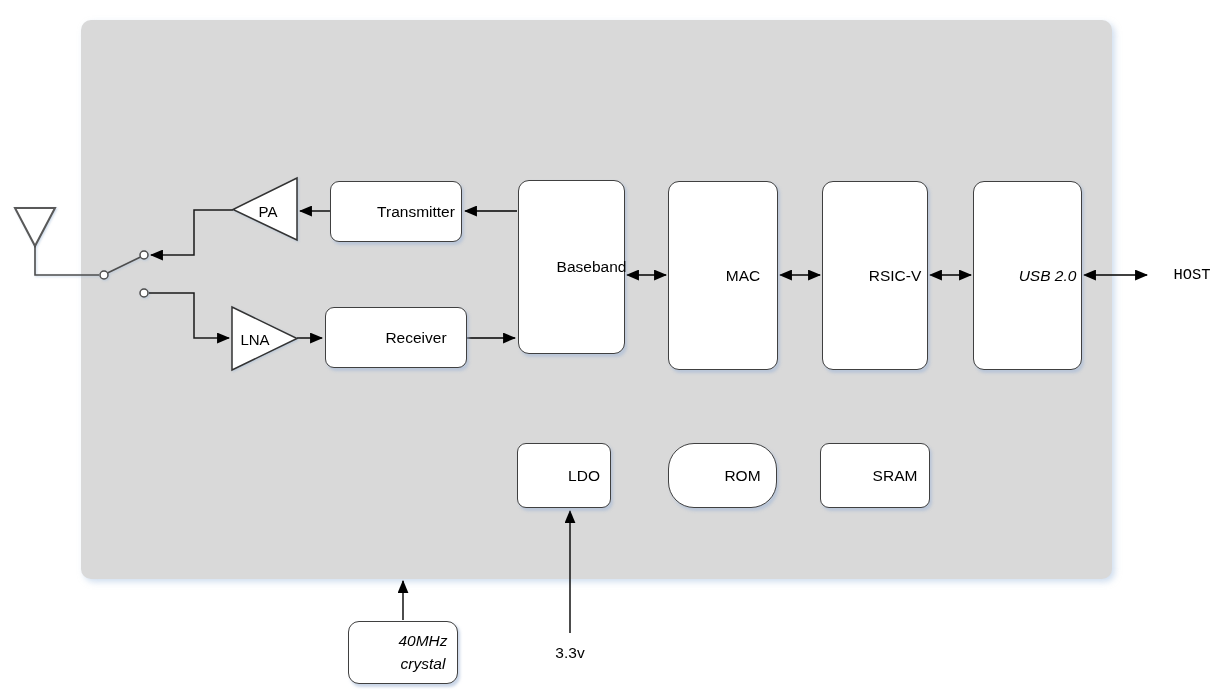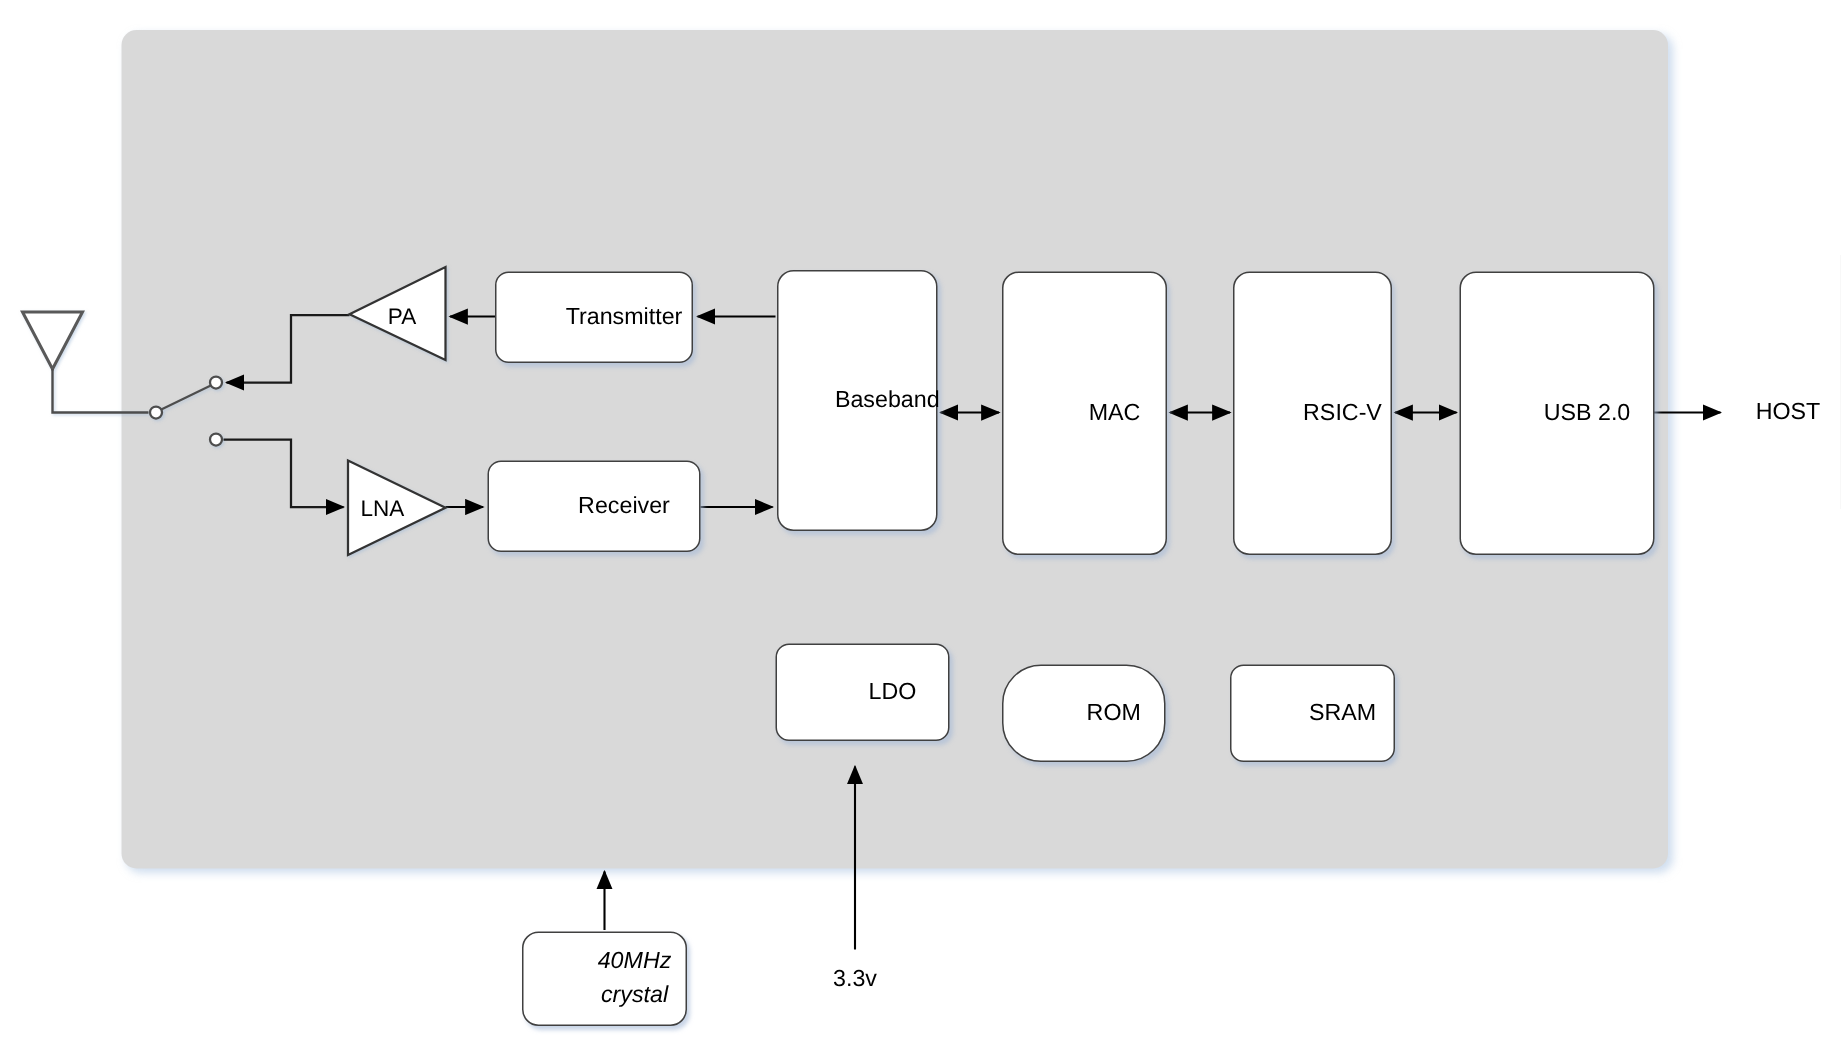"USB 2.0" div.block { font-style: none -> italic; width: 130px -> 109px }
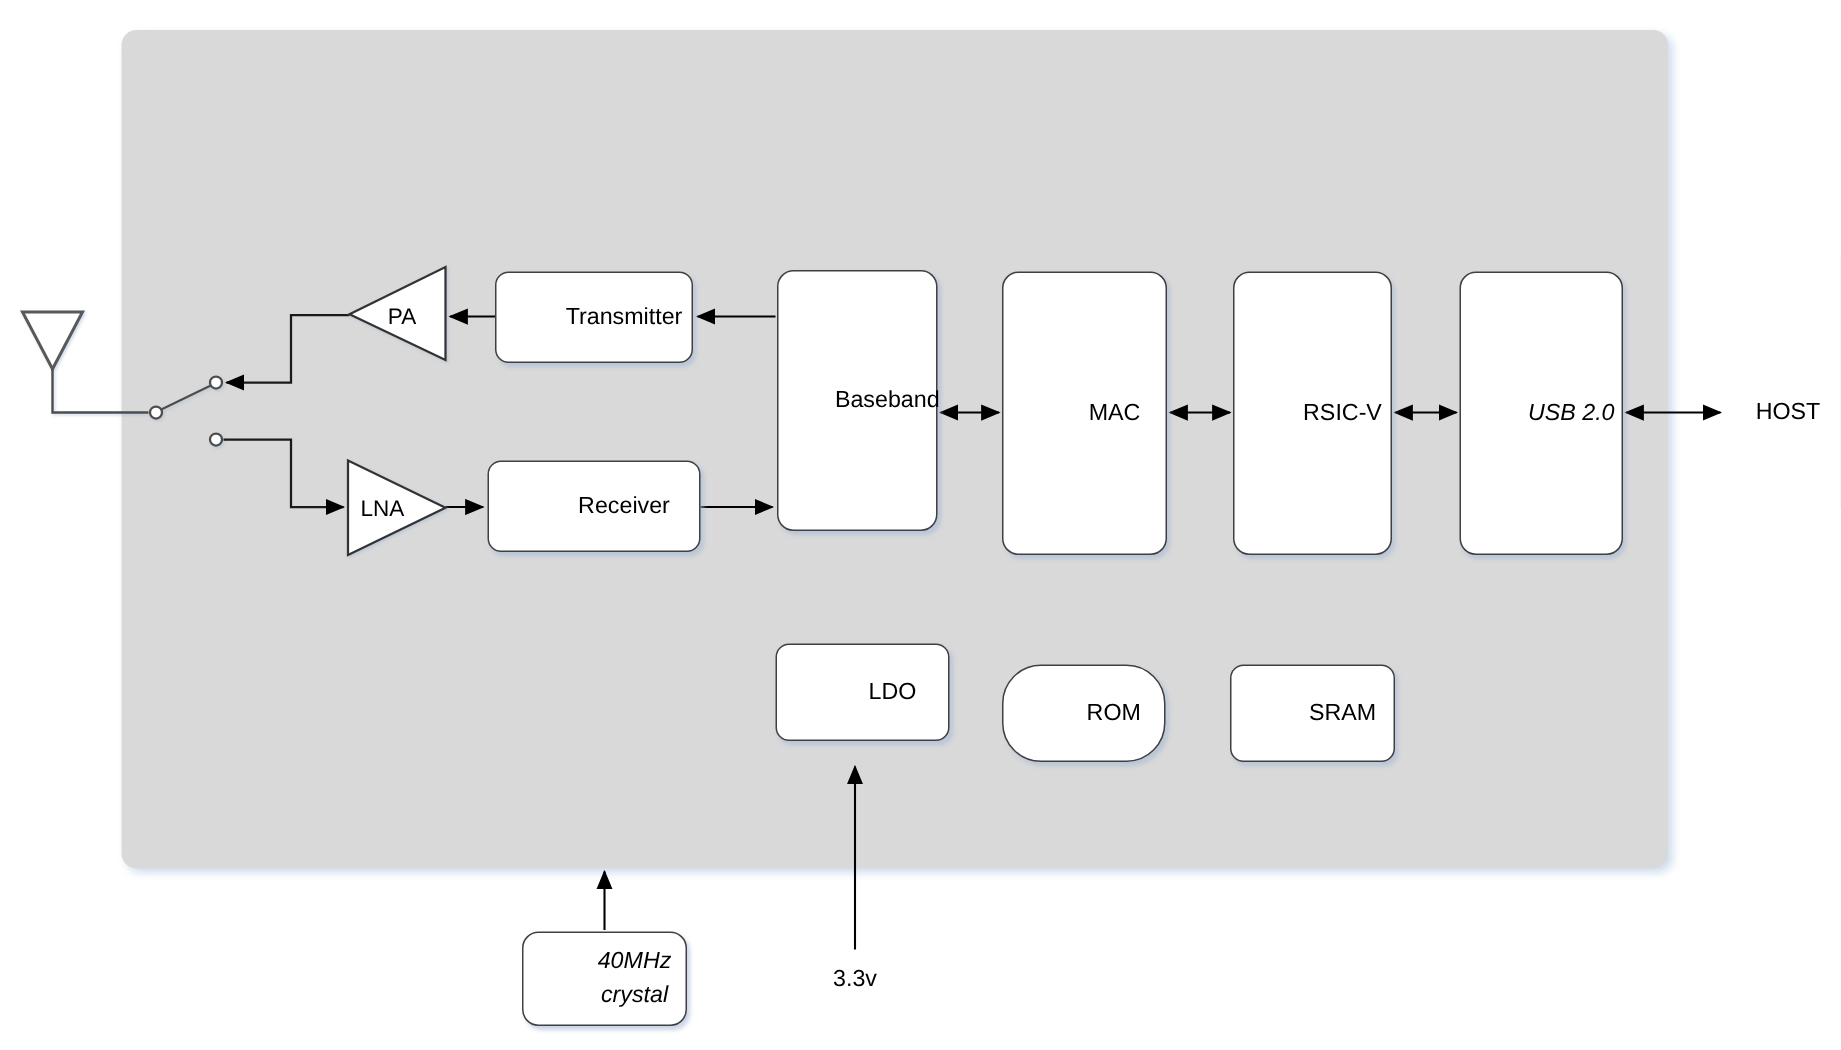"HOST" div.lbl { font-family: none -> Liberation Mono, monospace }
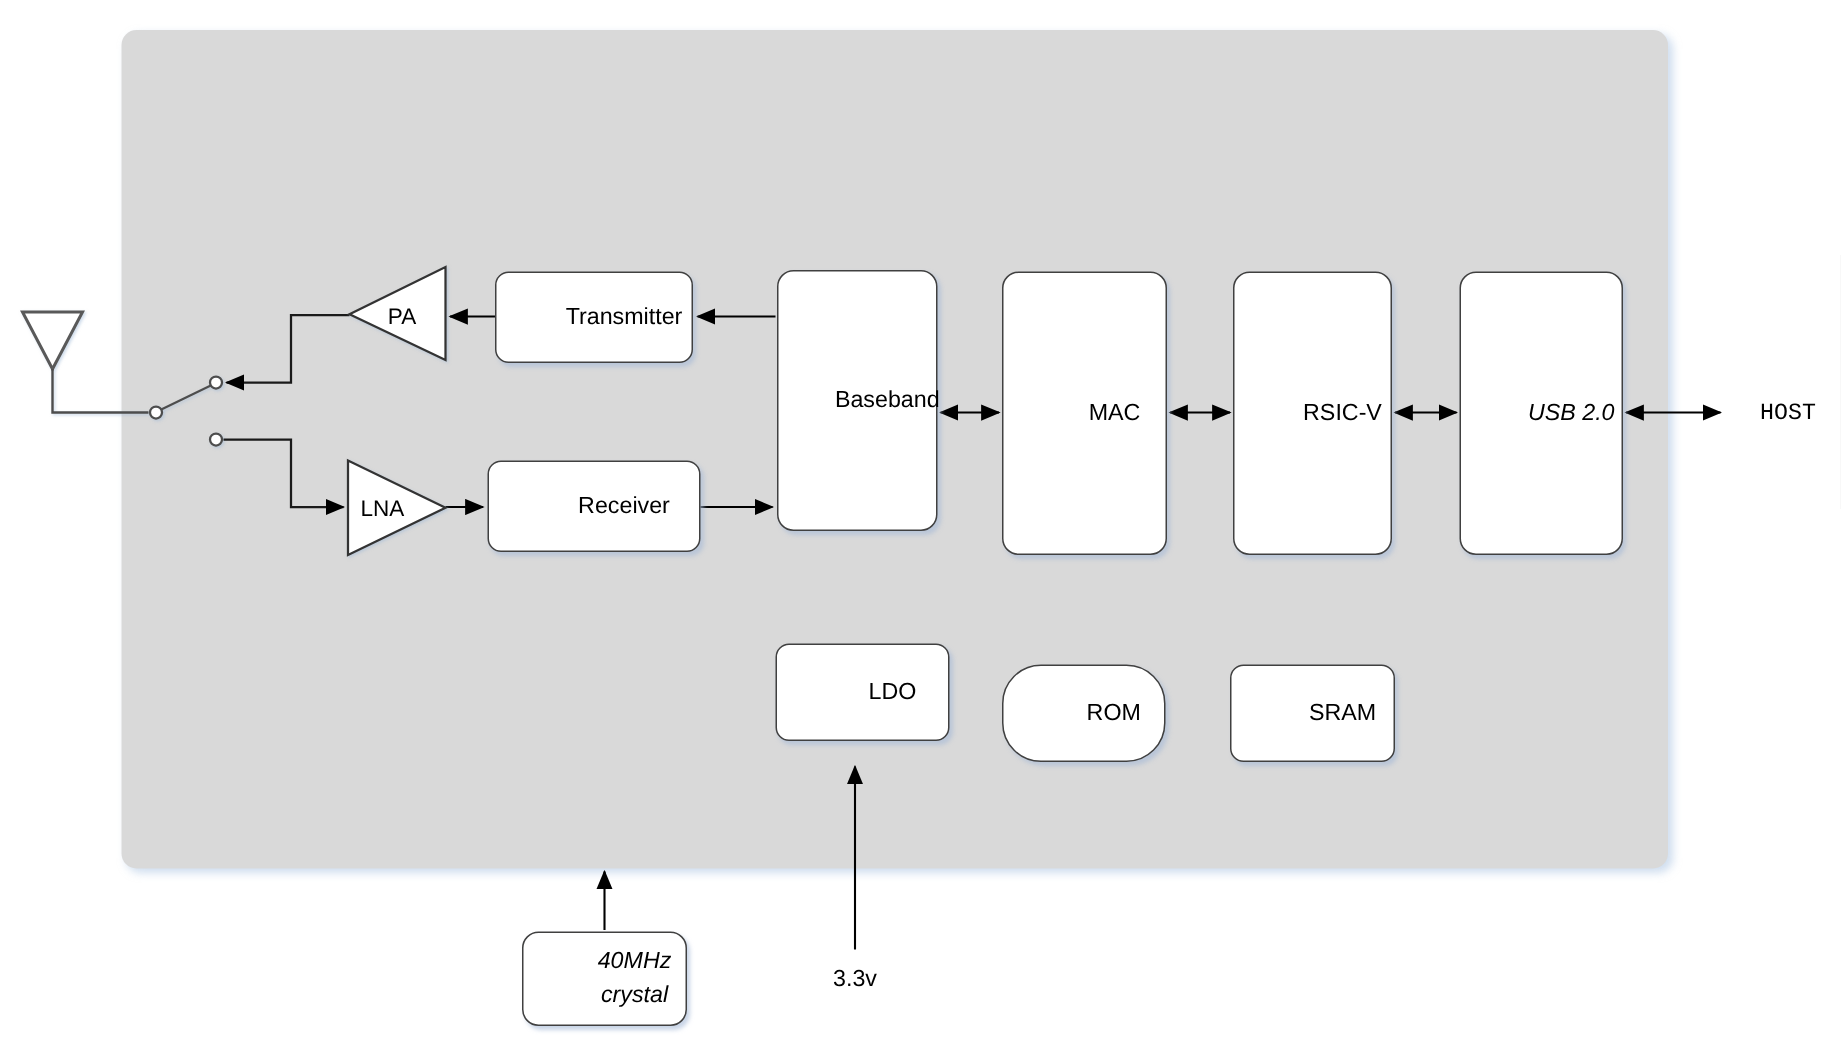"LDO" div.block { top: 429px -> 443px; width: 116px -> 94px }
